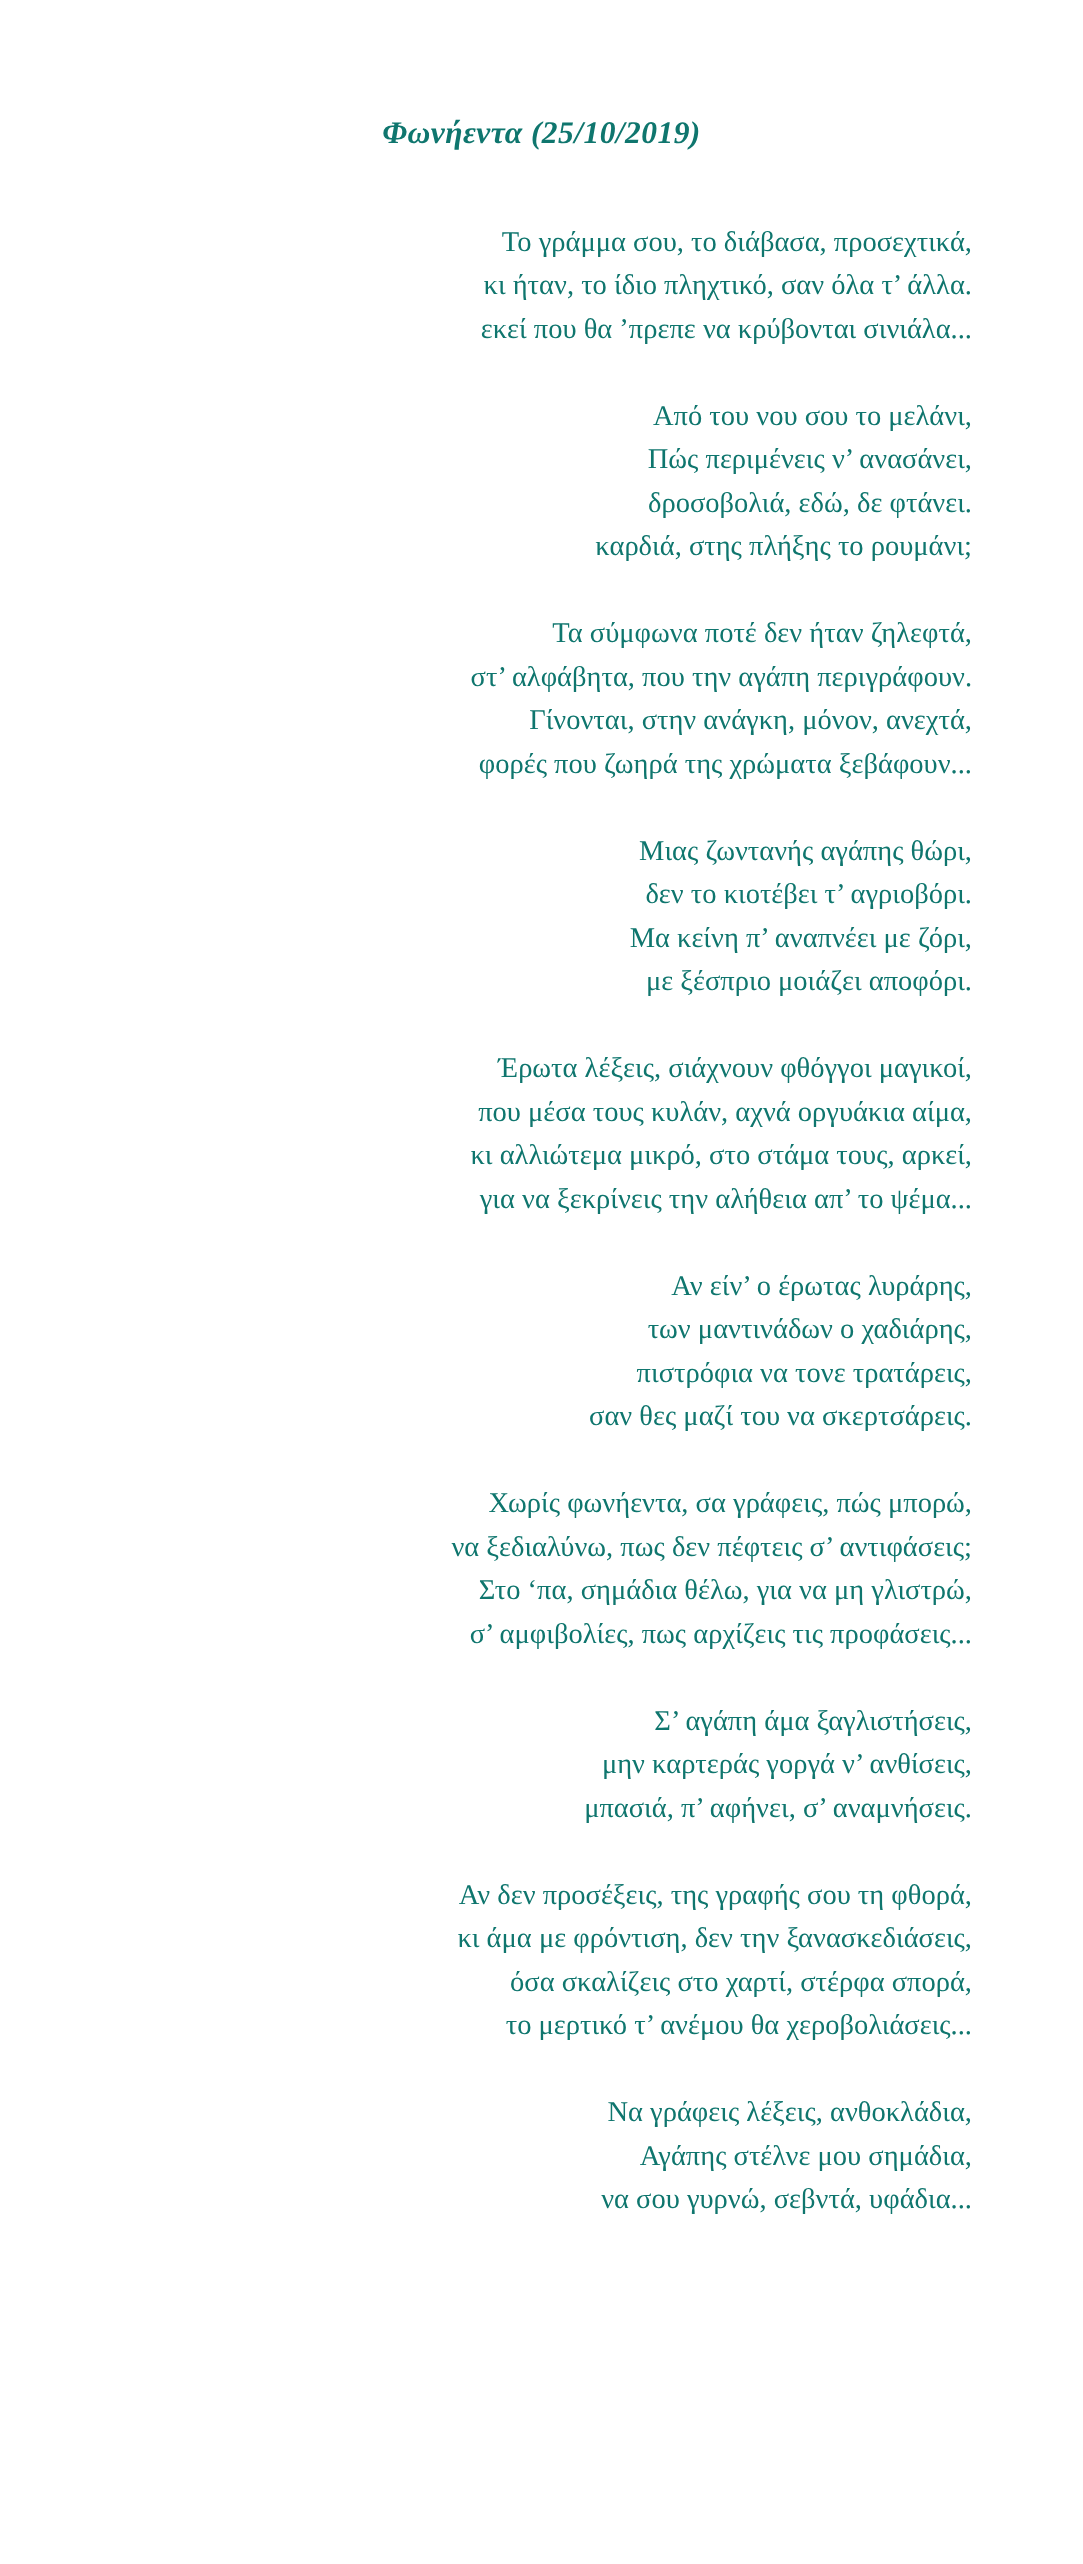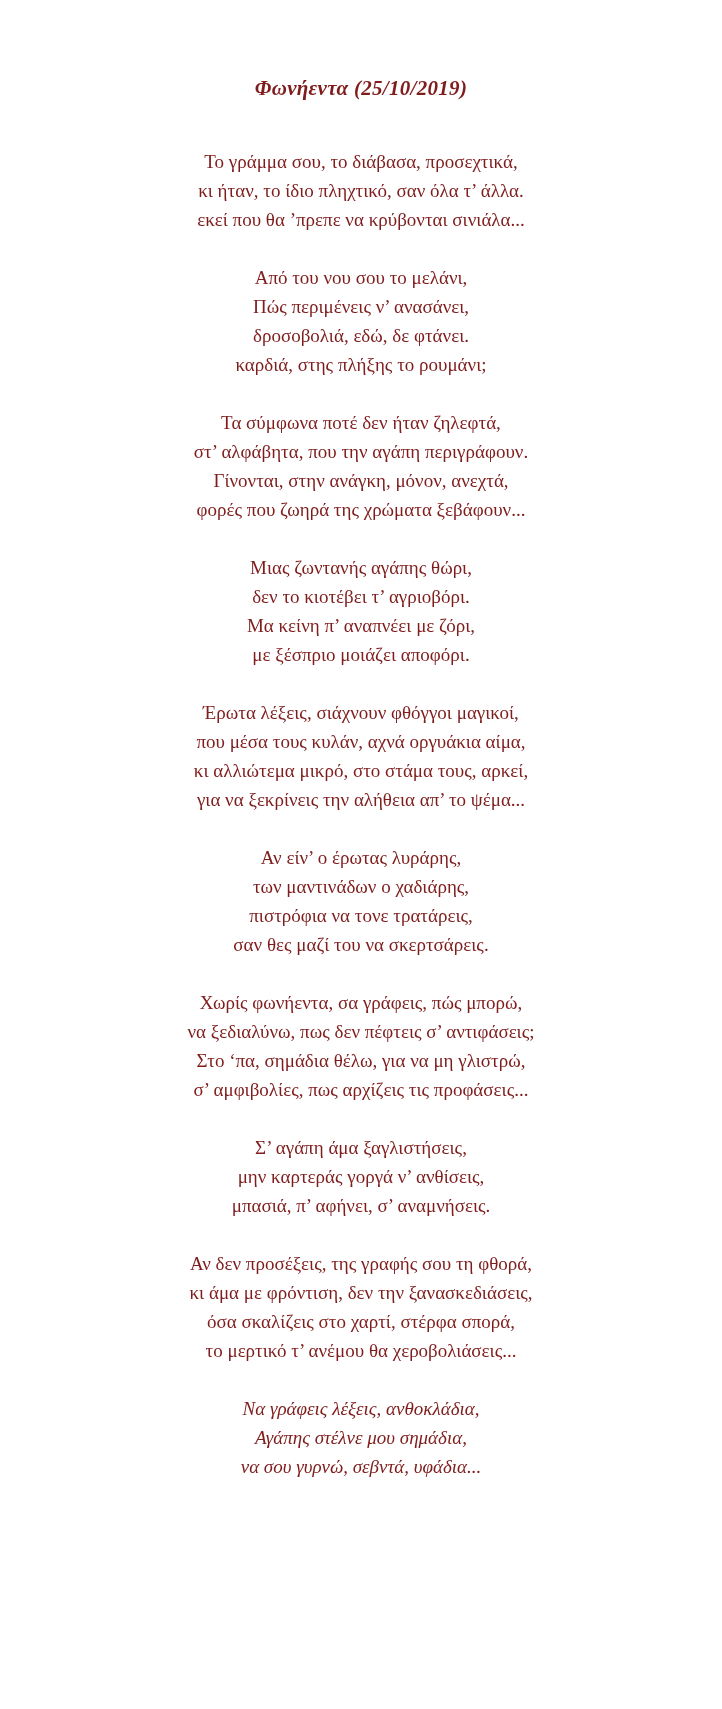"Φωνήεντα (25/10/2019)" .page { color: #7f1d1d -> #0f766e }
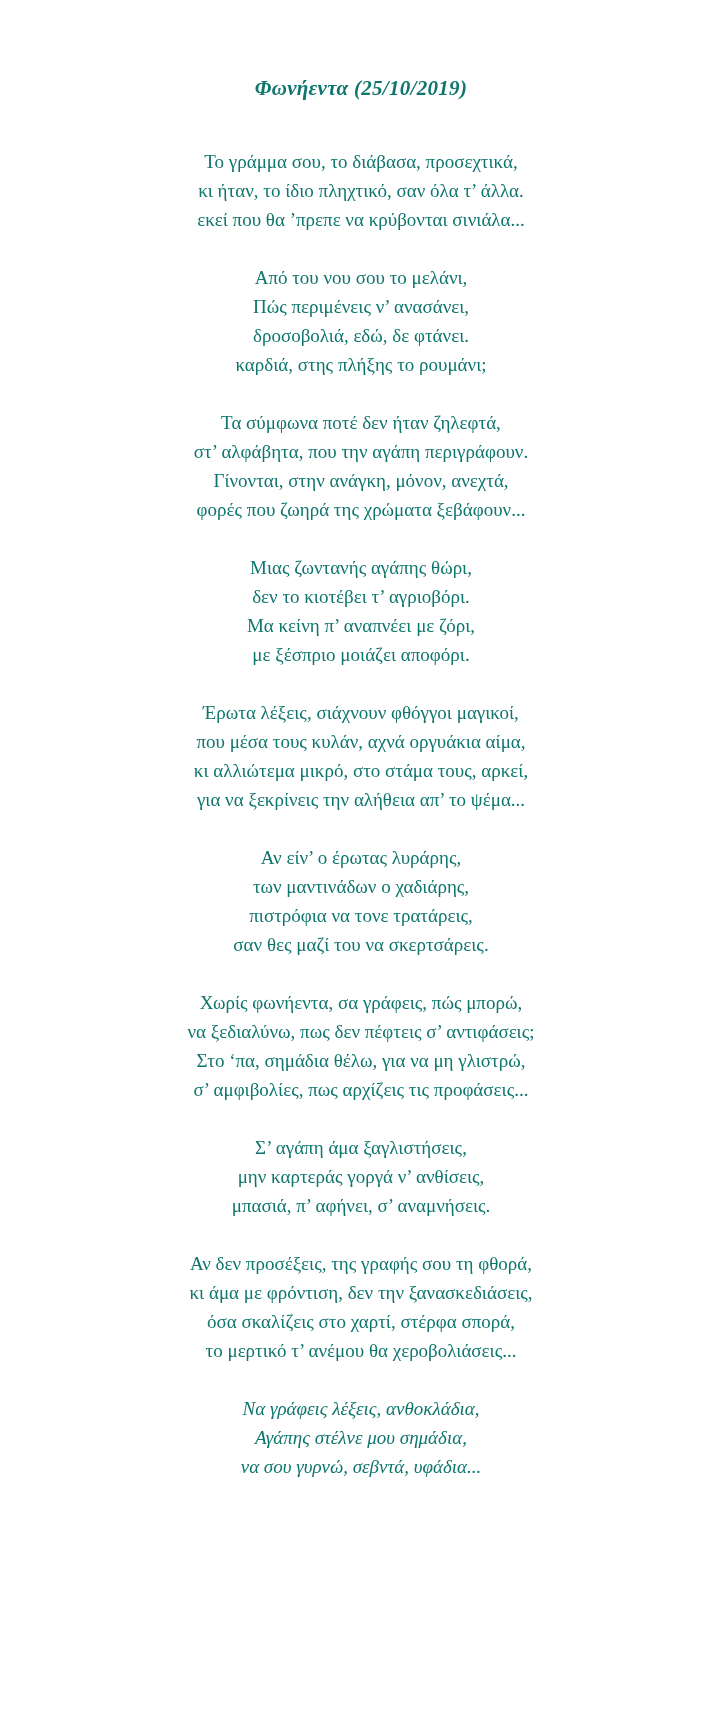"Το γράμμα σου, το διάβασα," .stanza { text-align: none -> right }
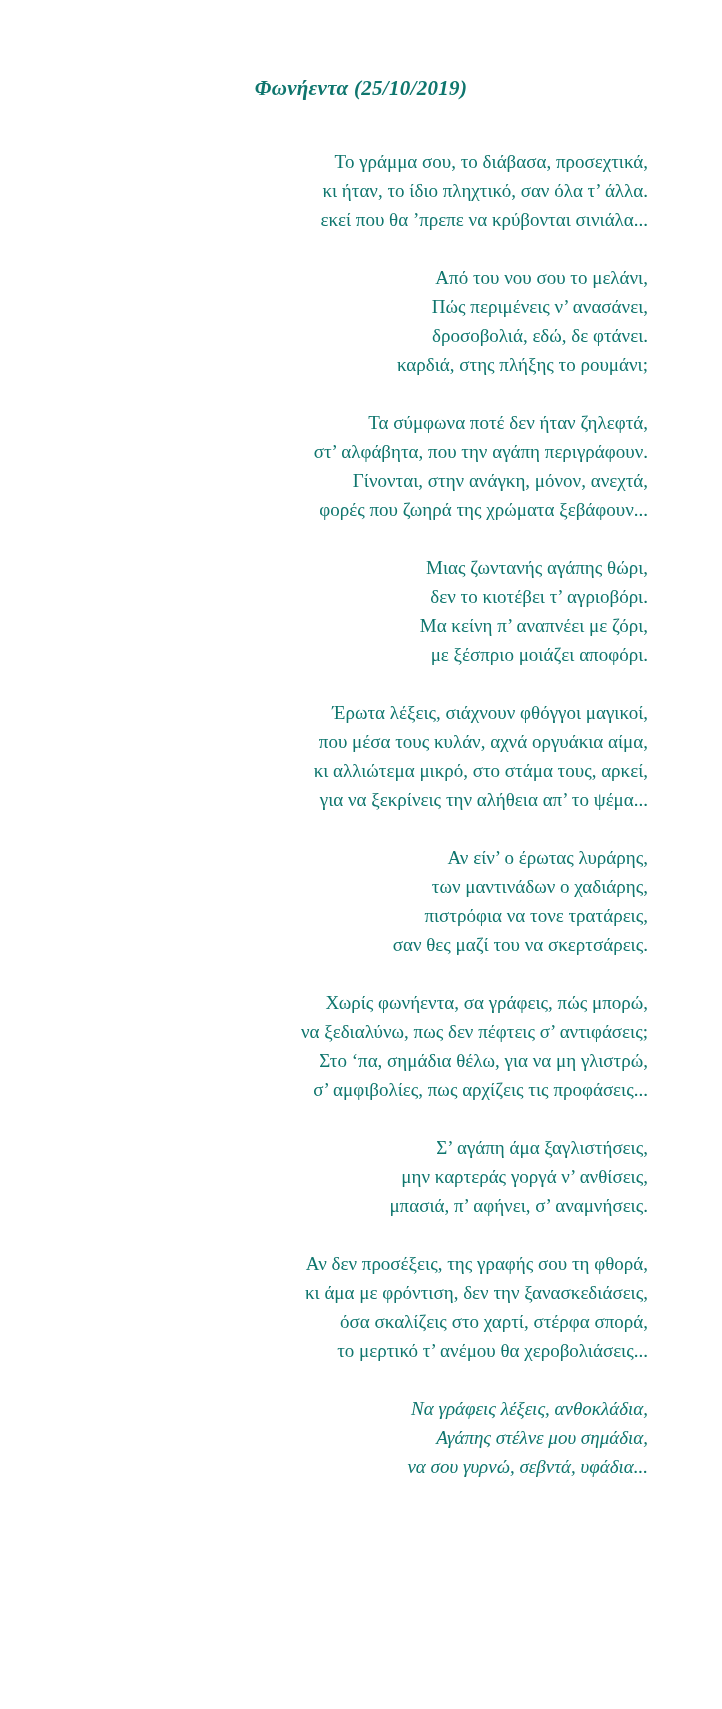"Να γράφεις λέξεις, ανθοκλάδια," .stanza:last-child { font-style: italic -> none }
